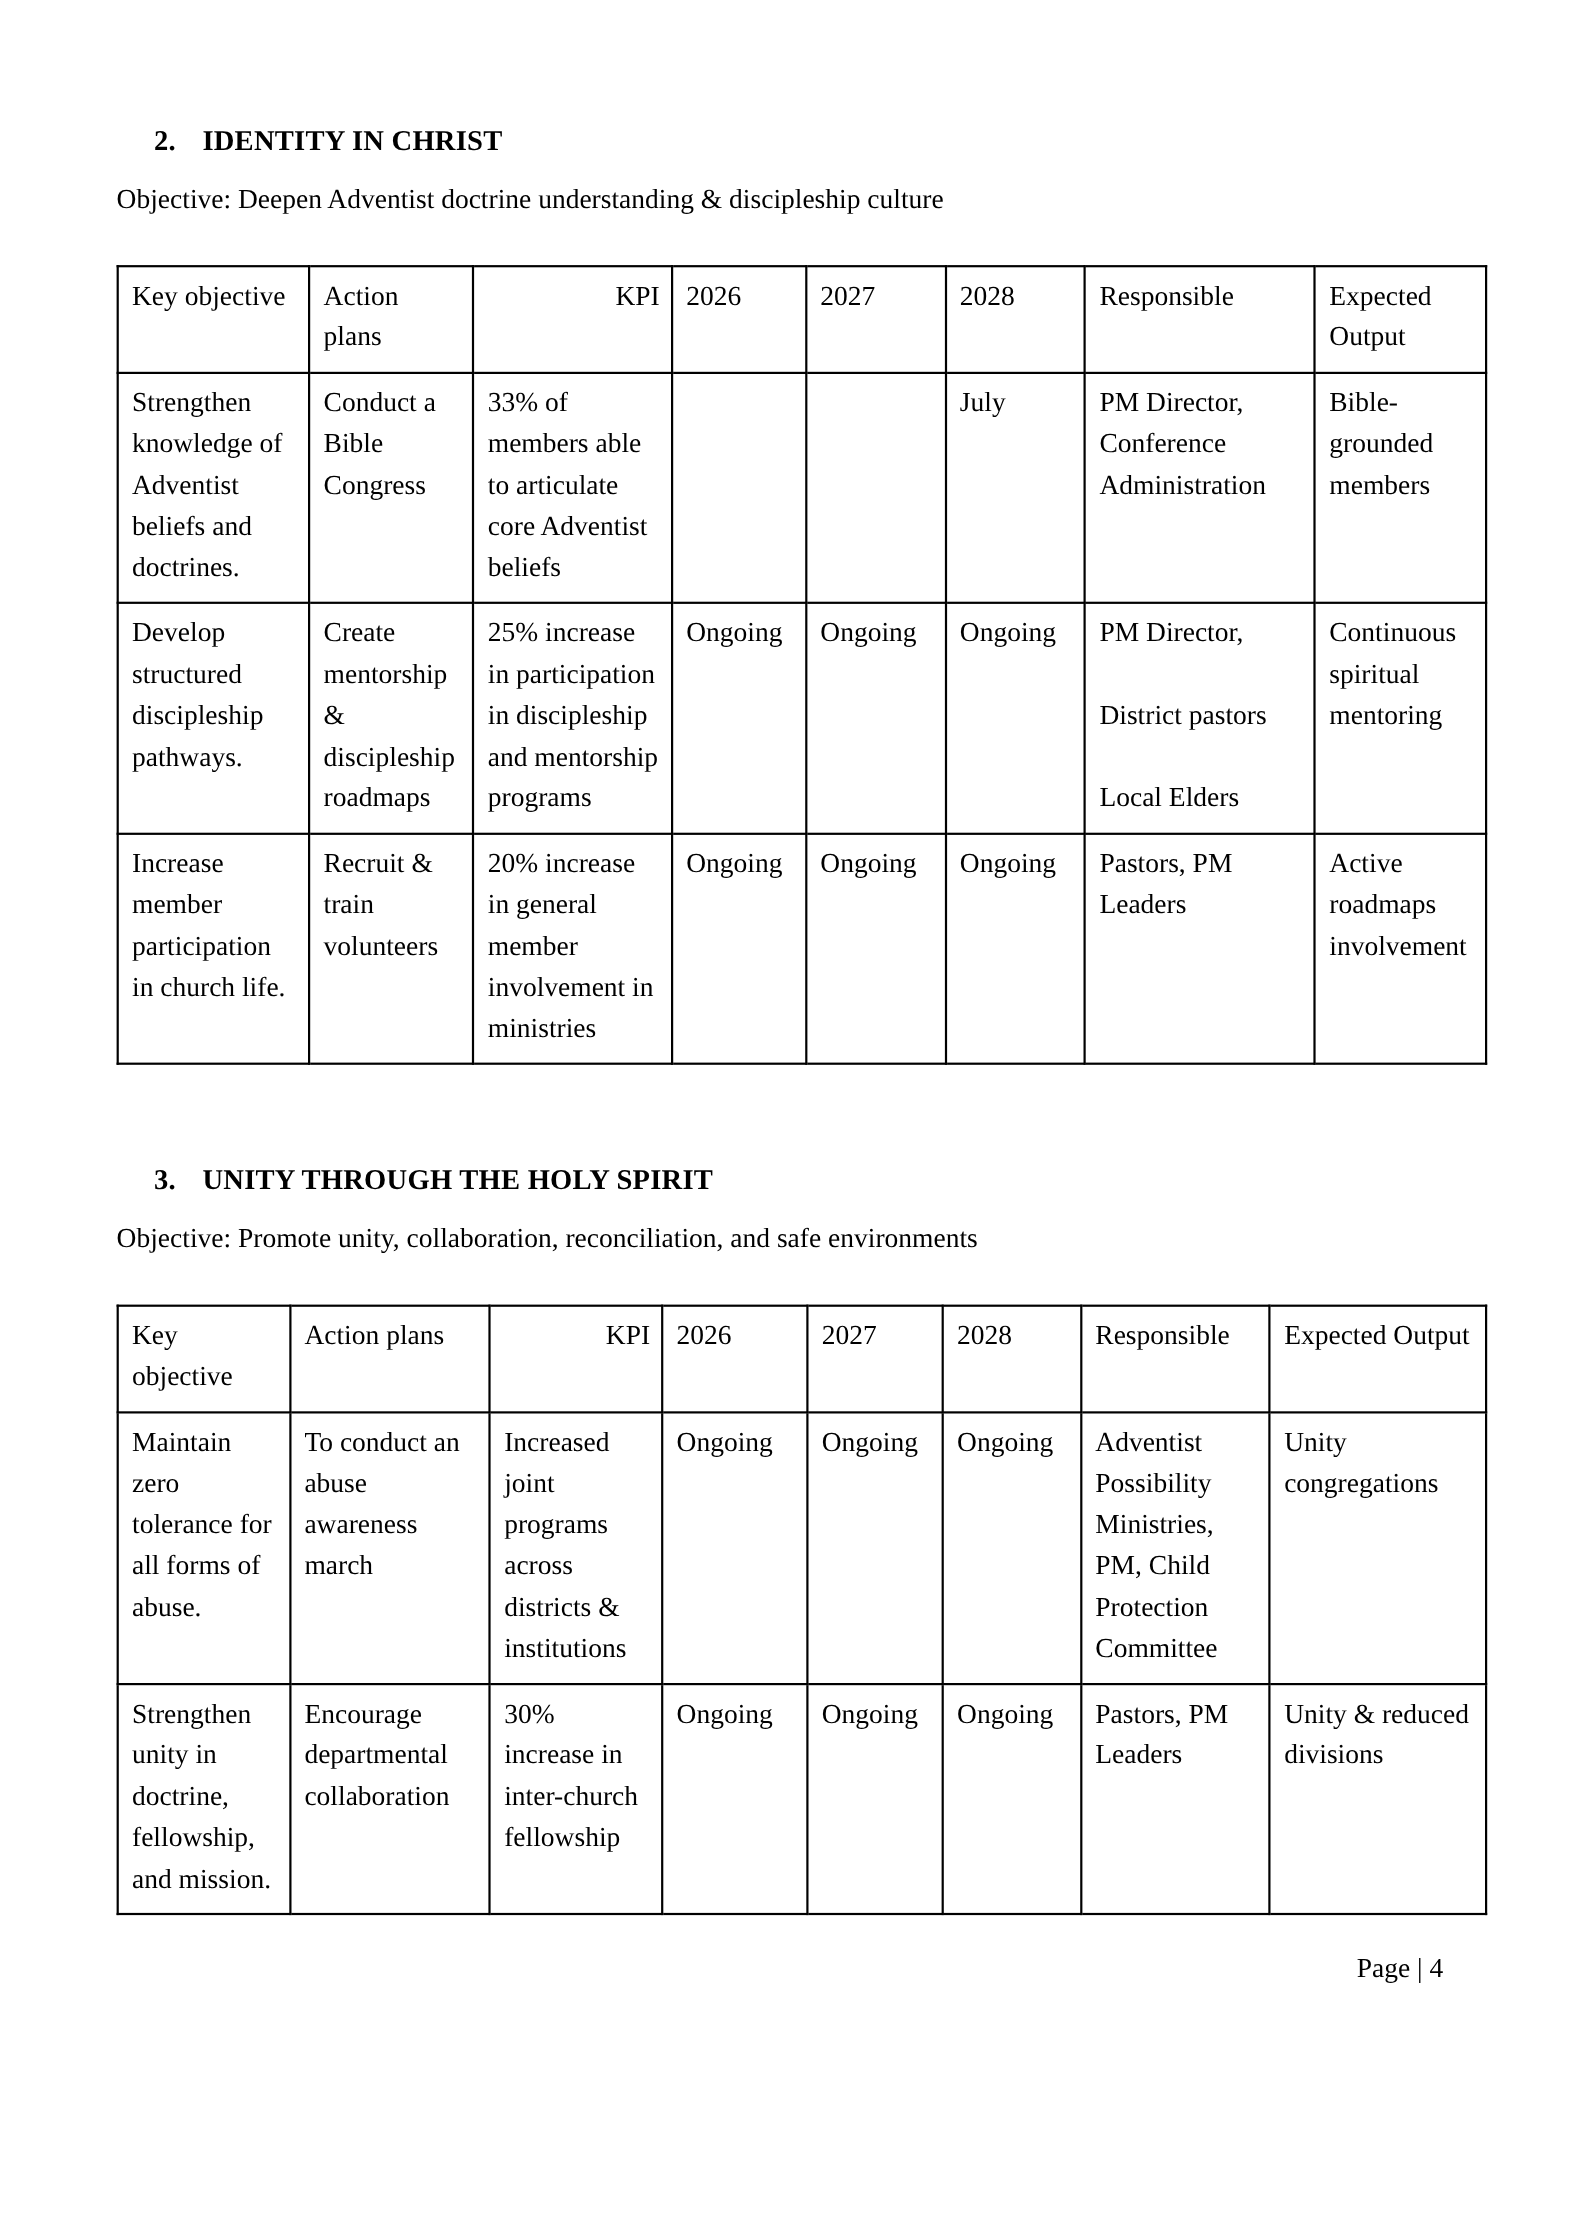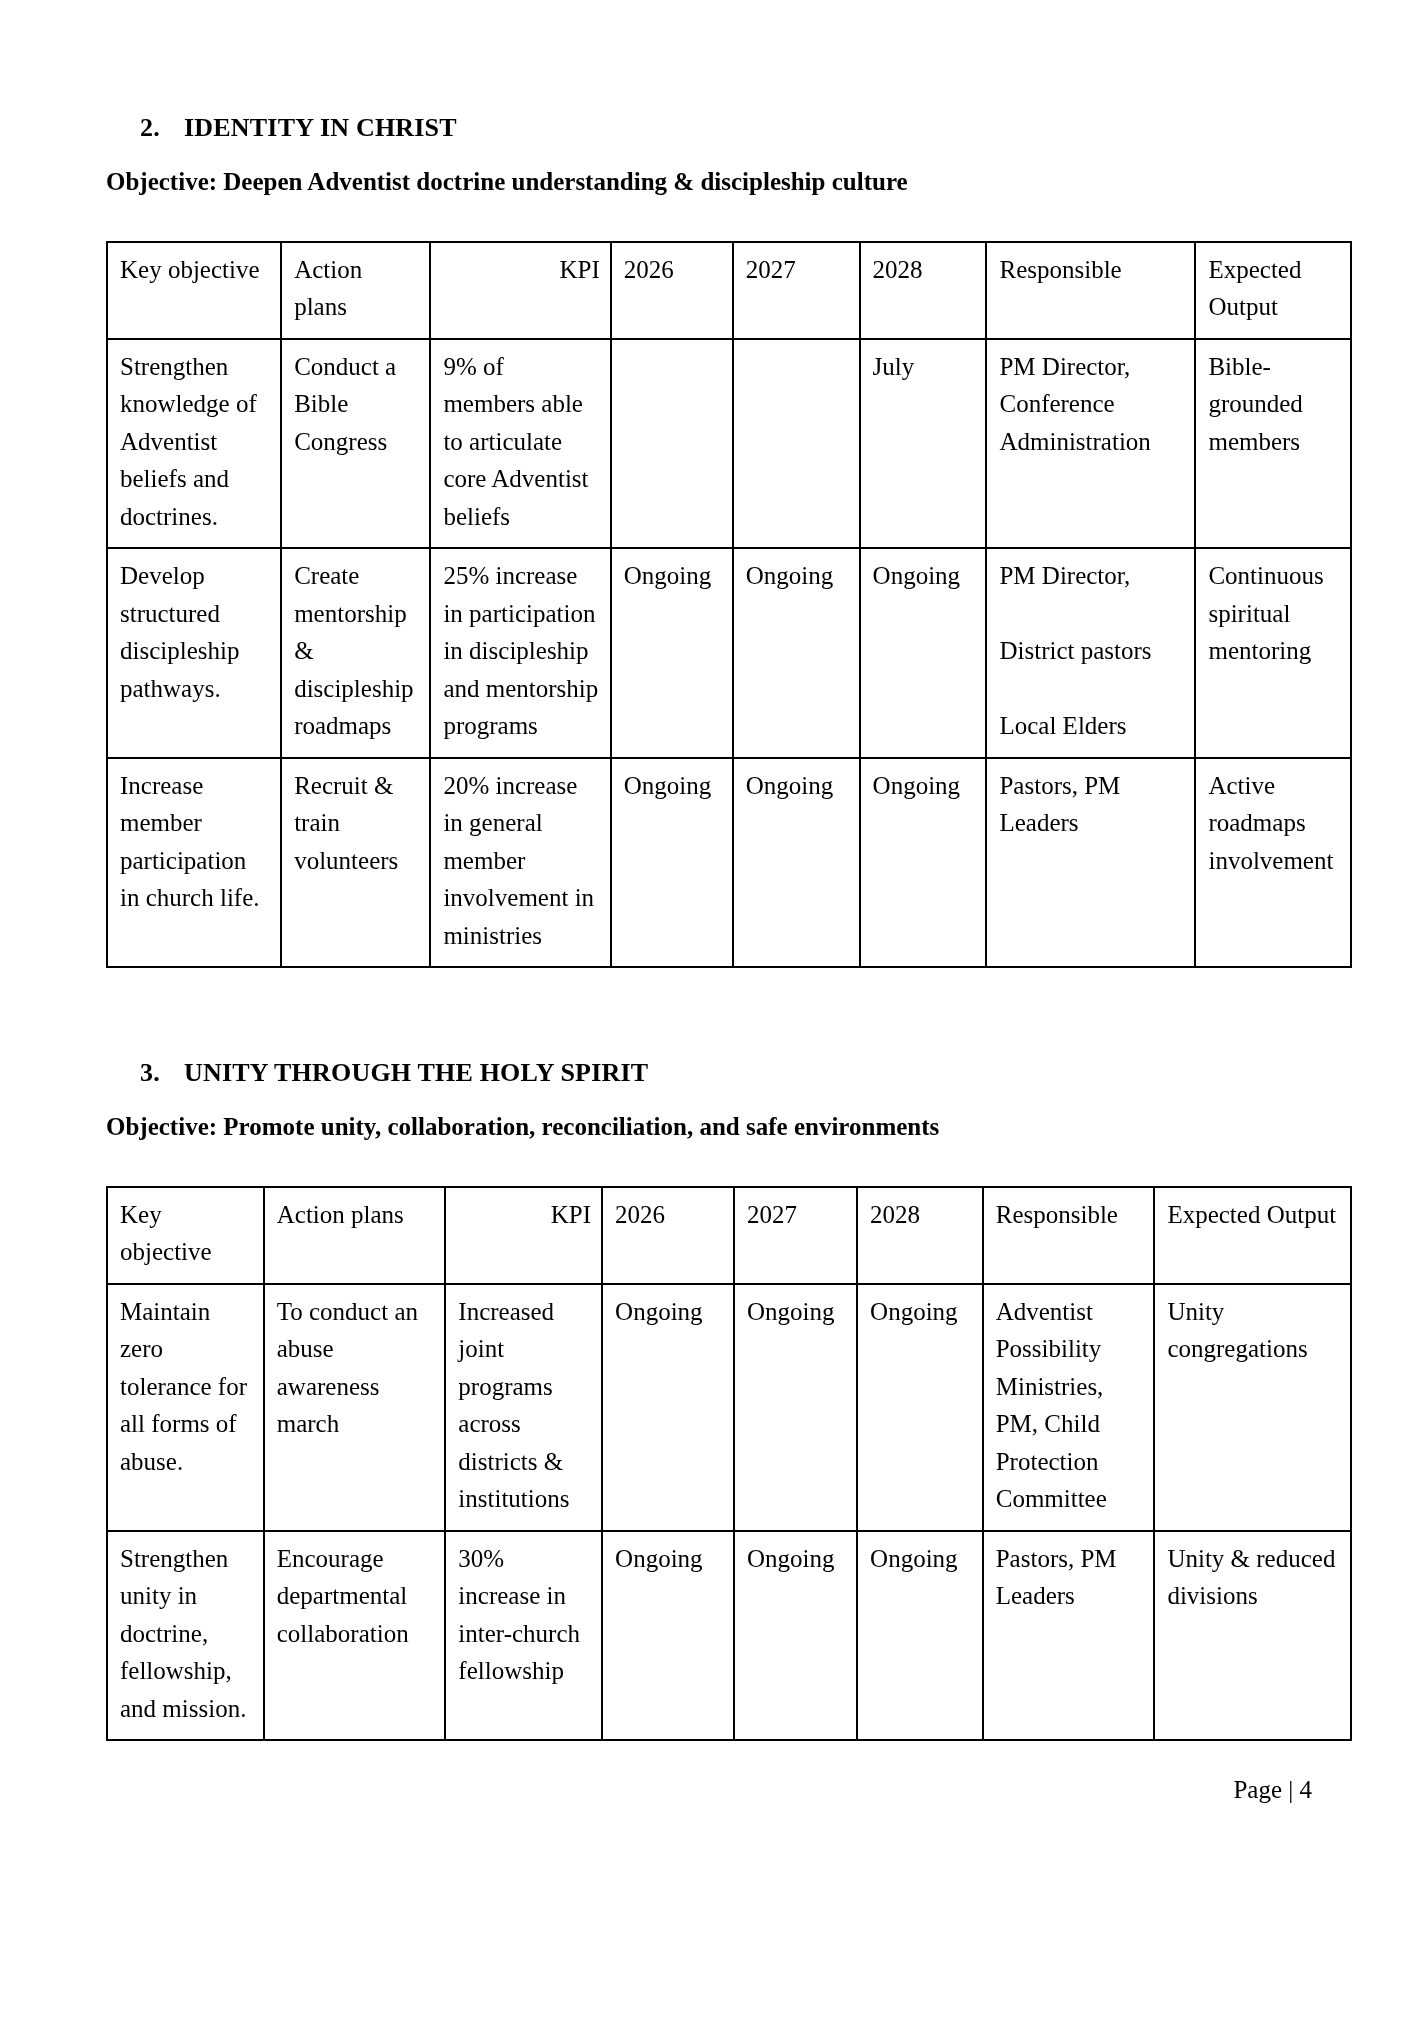"Objective: Deepen Adventist doctrine" .objective { font-weight: bold -> none }
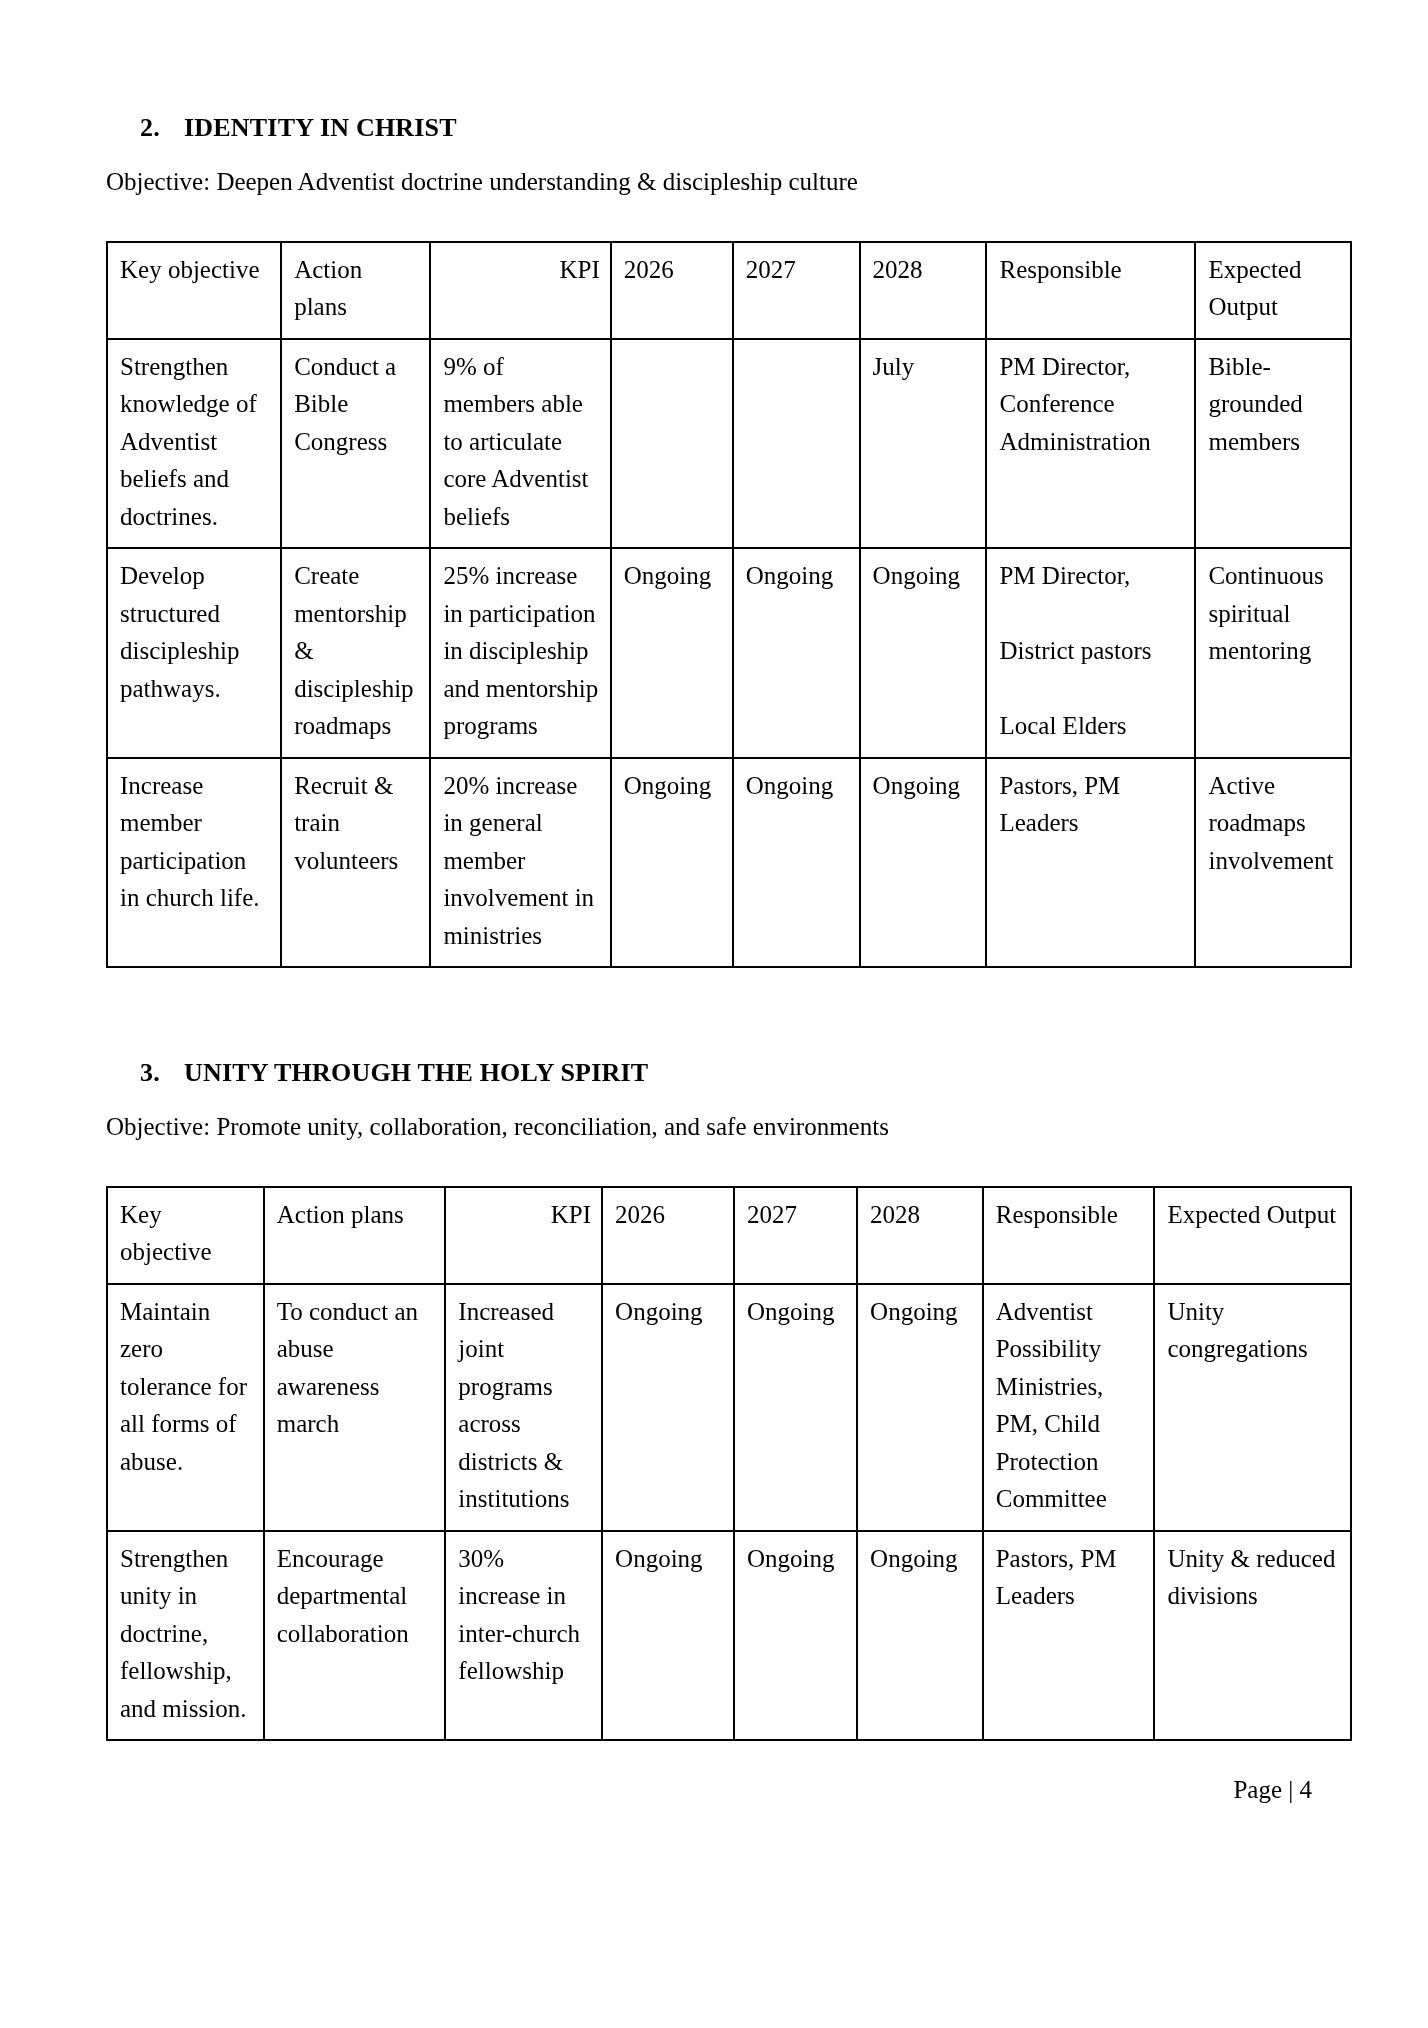"9% of members able to" td { text: 9% -> 33% }
